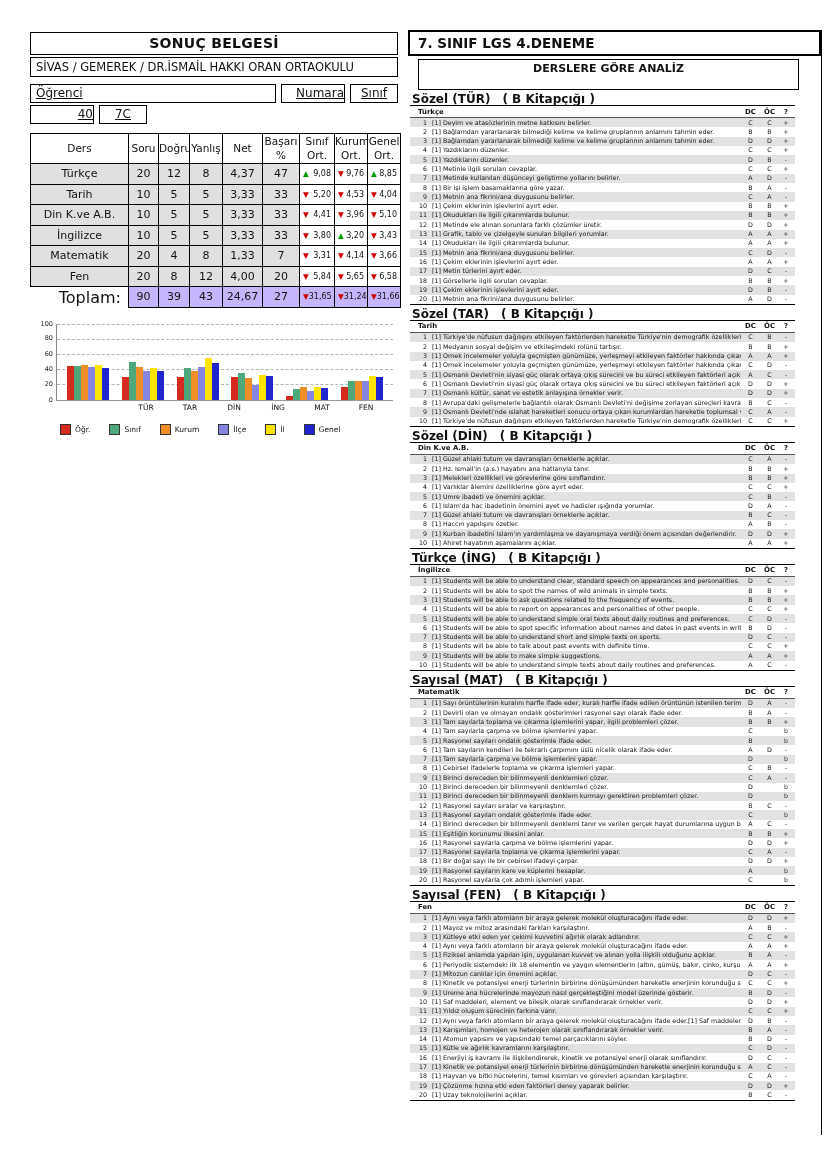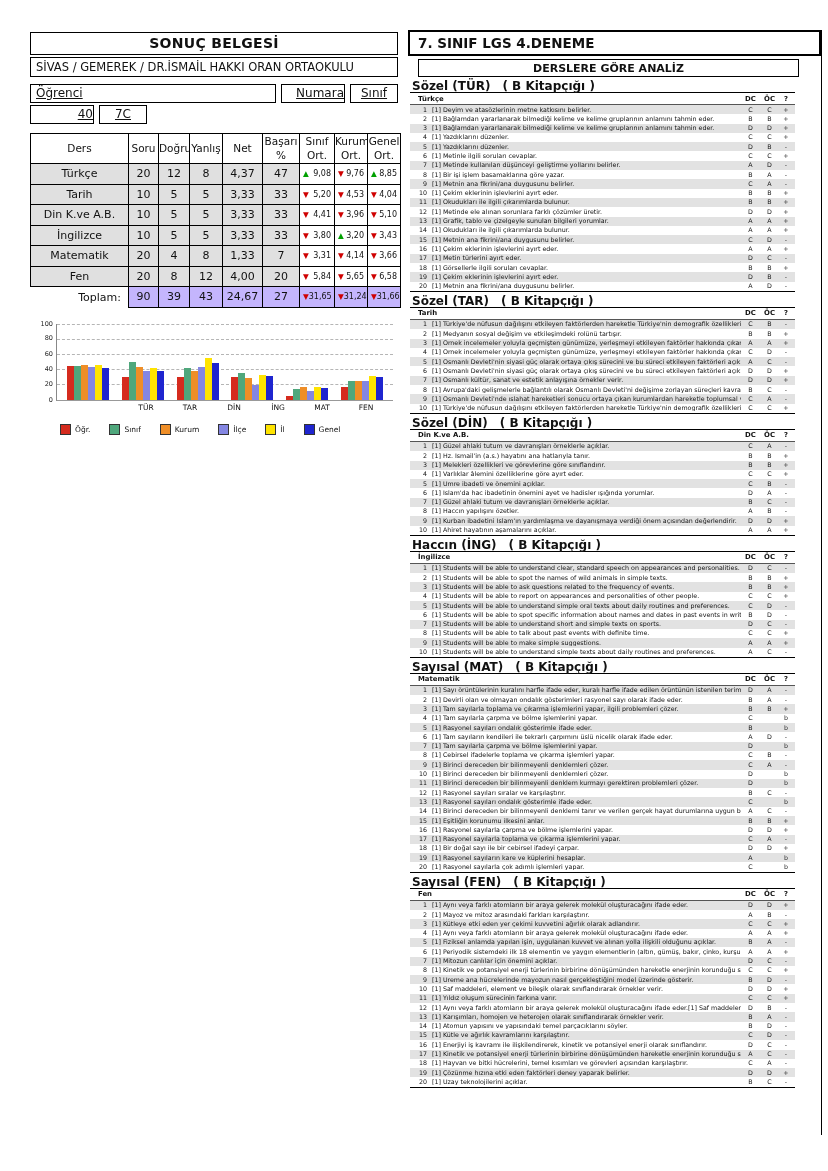"DERSLERE GÖRE ANALİZ" .rp-sub { height: 18px -> 31px }
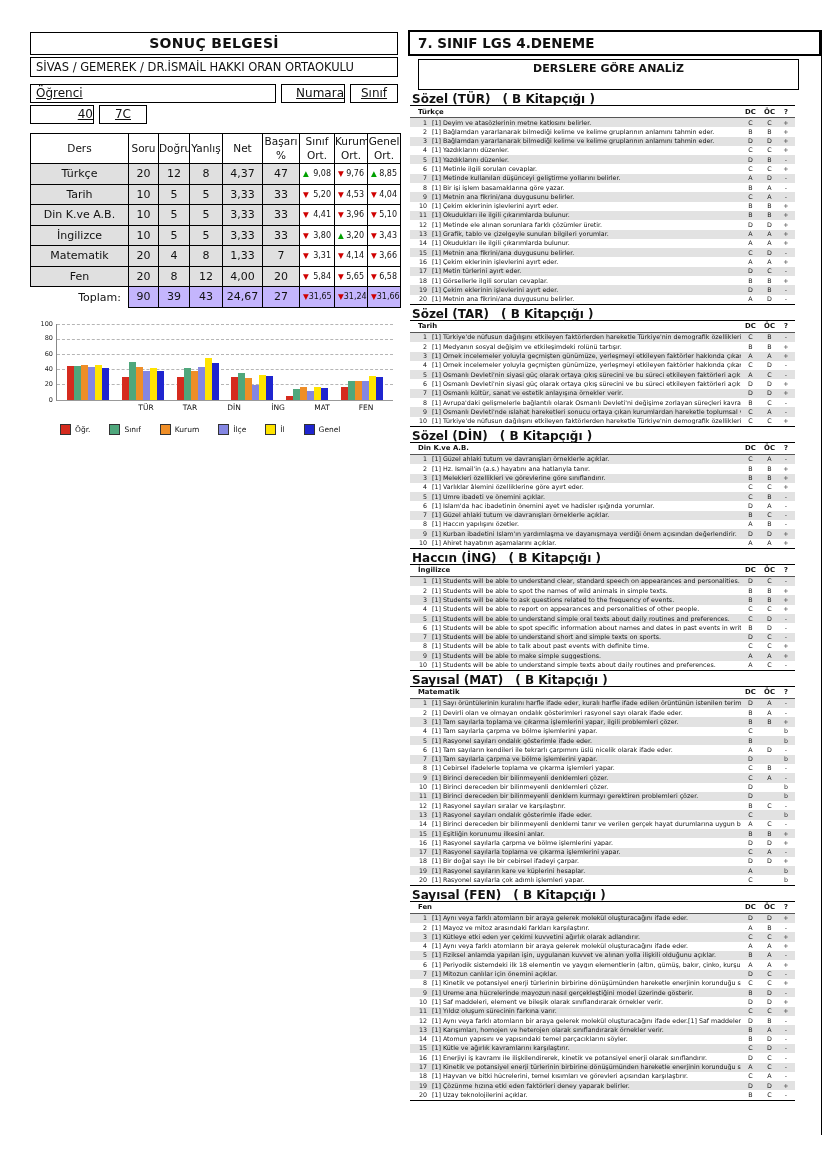"Toplam:" tr.total-row td.t-label { font-size: 11px -> 16px }
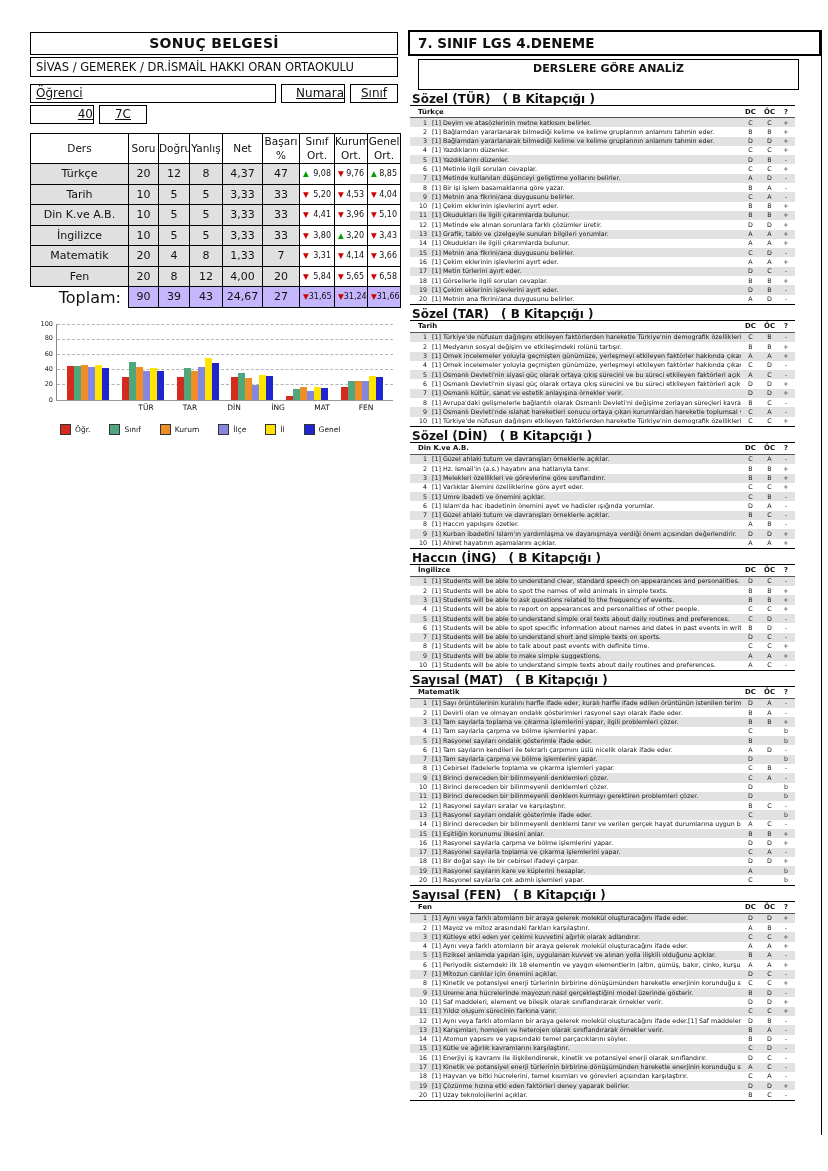"Haccın (İNG)" span { text: Haccın -> Türkçe }
